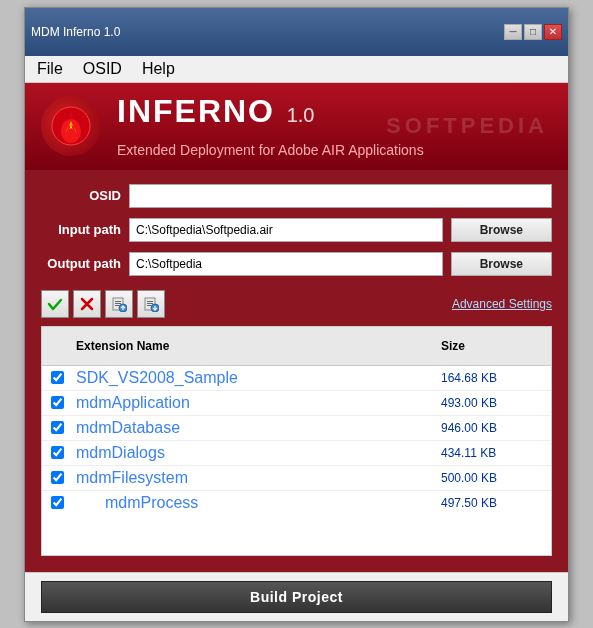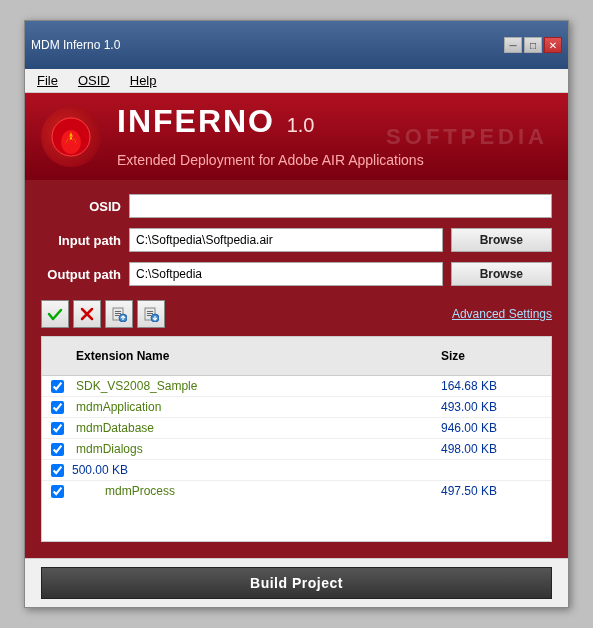"File" .menu-item { font-size: 13px -> 16px; text-decoration: underline -> none }
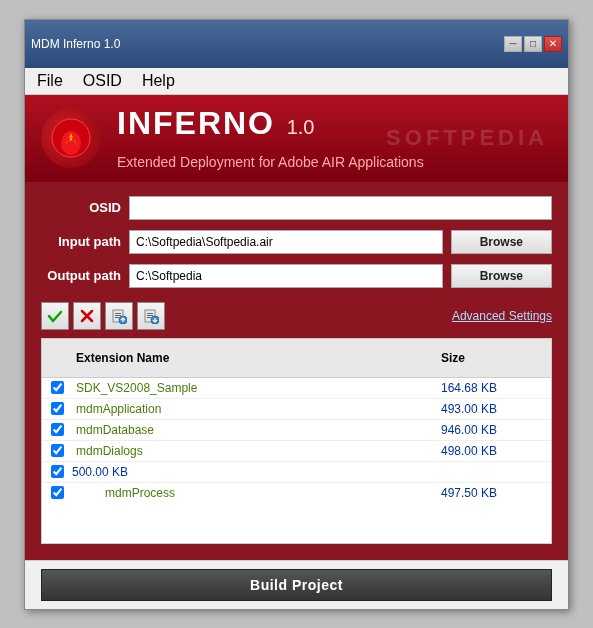"SDK_VS2008_Sample" .td-name { color: #4d7c0f -> #3b82f6; font-size: 12px -> 16px }
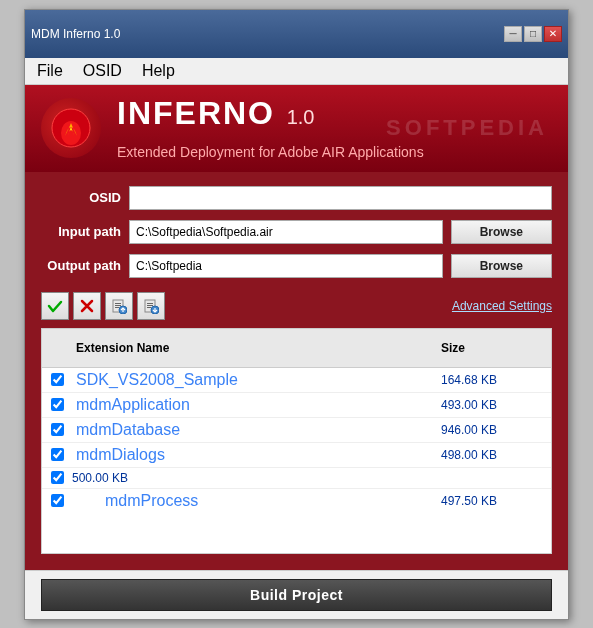"498.00 KB" div.td-size { text: 498.00 -> 434.11 }
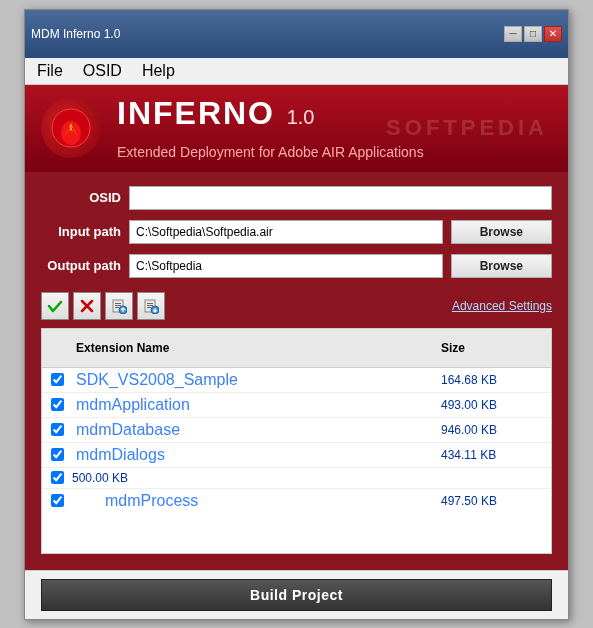"mdmFilesystem" div.td-name { html: none -> <div>mdmFilesystem</div> }
